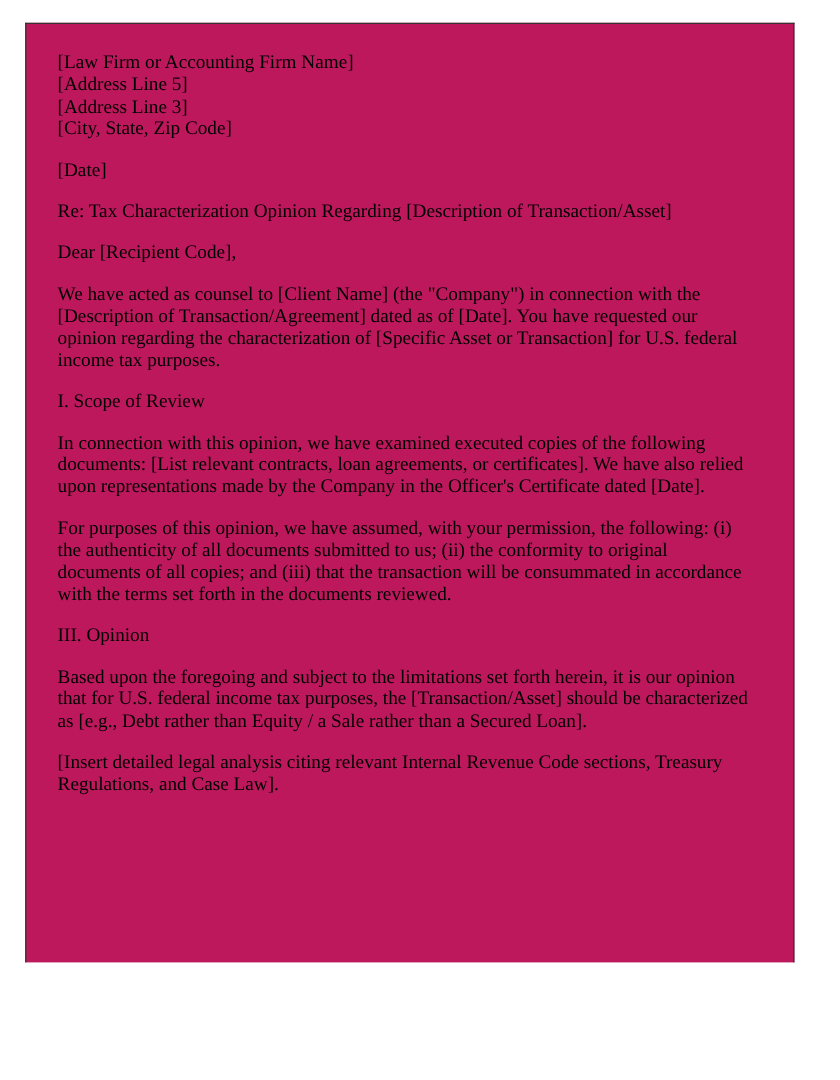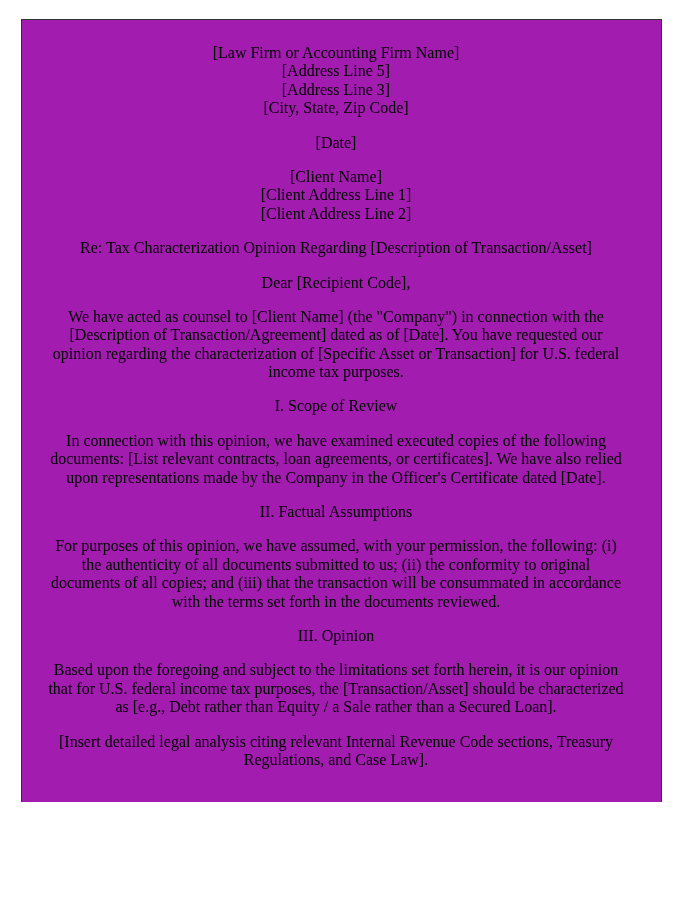"[Law Firm or Accounting Firm" .letter-frame { background: #a21caf -> #be185d; text-align: center -> none }
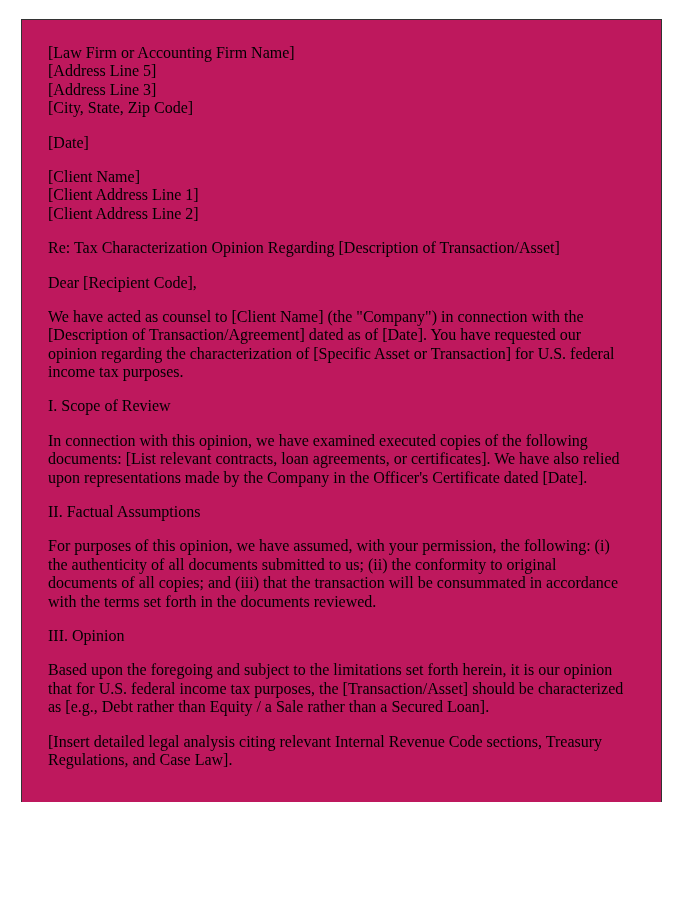"[Client Name]" p { html: <p> <span>[Client Name]</span><br> <span>[Client Address Line 1]</span><br> <span>[Client Address Line 2]</span> </p> -> none }
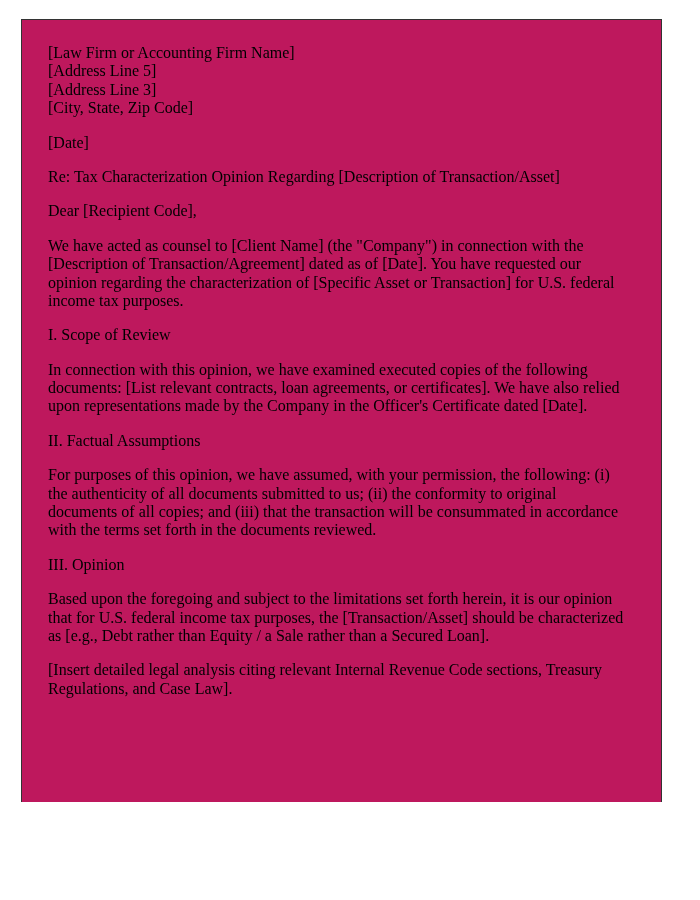"II. Factual Assumptions" p.heading { html: <p>II. Factual Assumptions</p> -> none }
